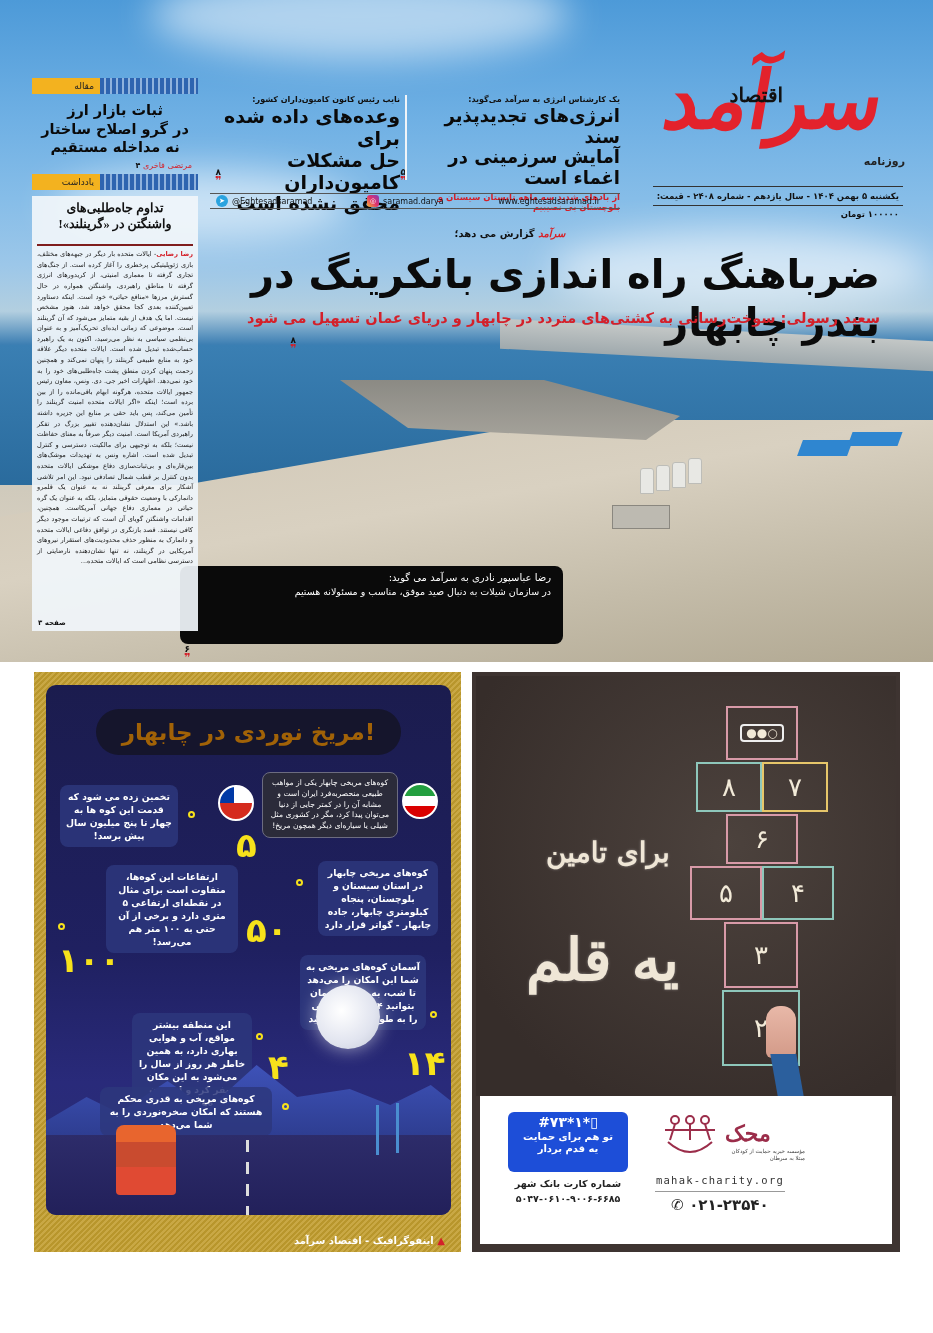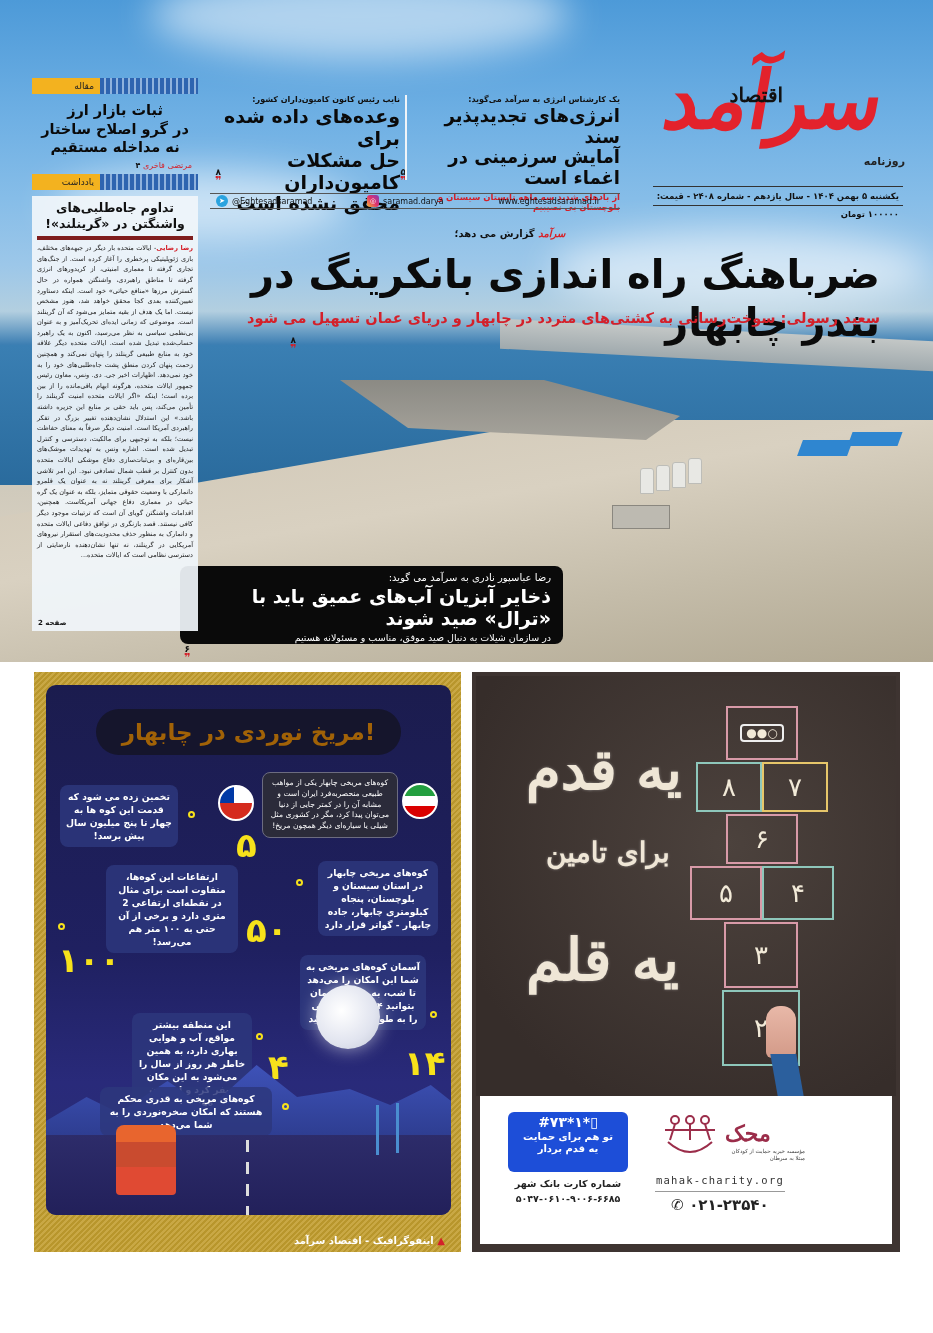"تداوم جاه‌طلبی‌های" .note-head { border-bottom: 4px solid #7f1d1d -> 2px solid #7f1d1d; font-family: none -> Liberation Serif, serif; padding-bottom: 4px -> 12px }
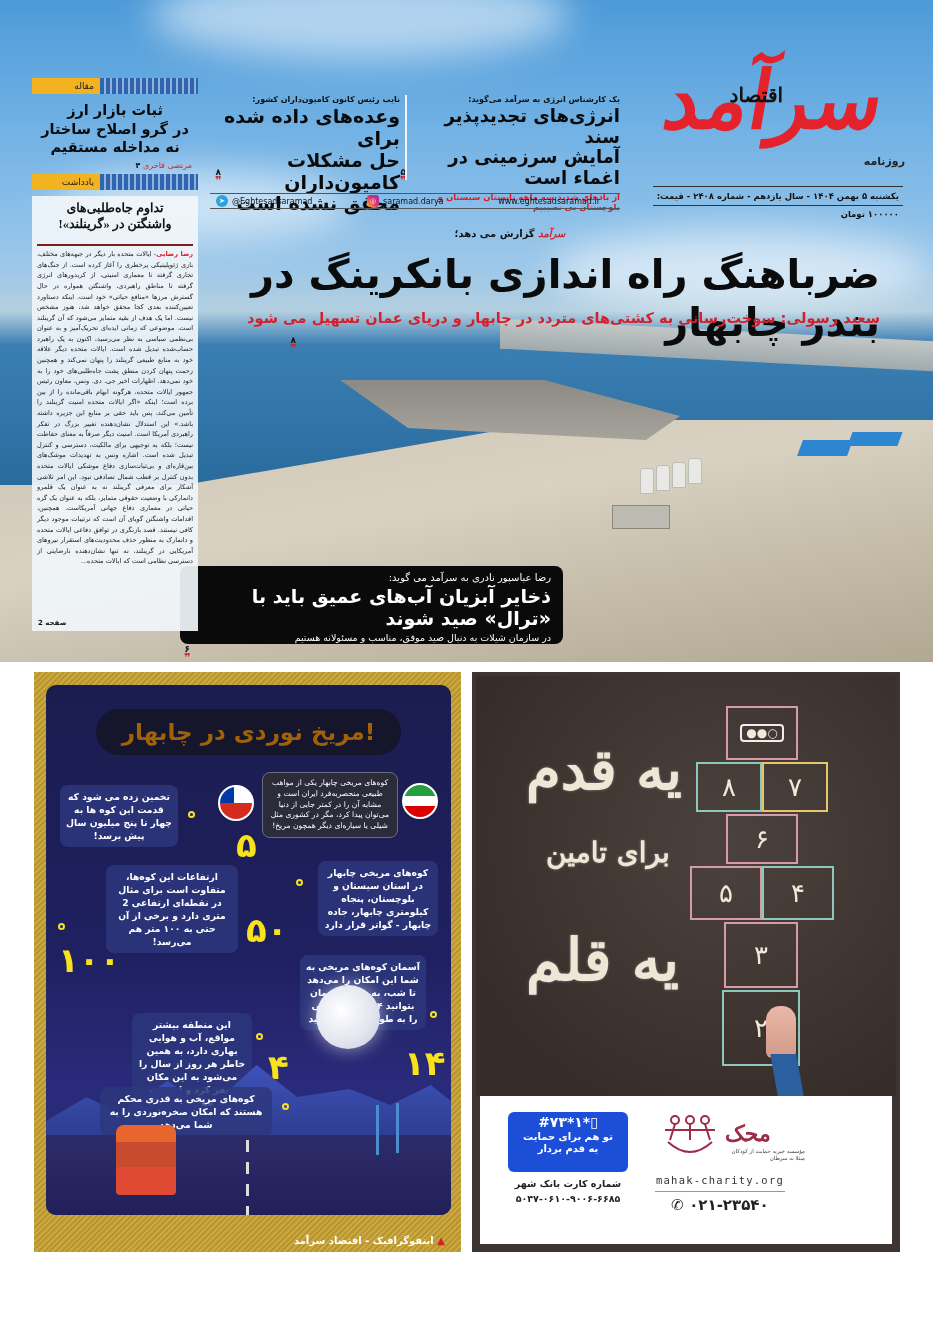"ذخایر آبزیان آب‌های عمیق باید" div.bh { html: <div>ذخایر آبزیان آب‌های عمیق باید با «ترال» صید شوند</div> -> none }
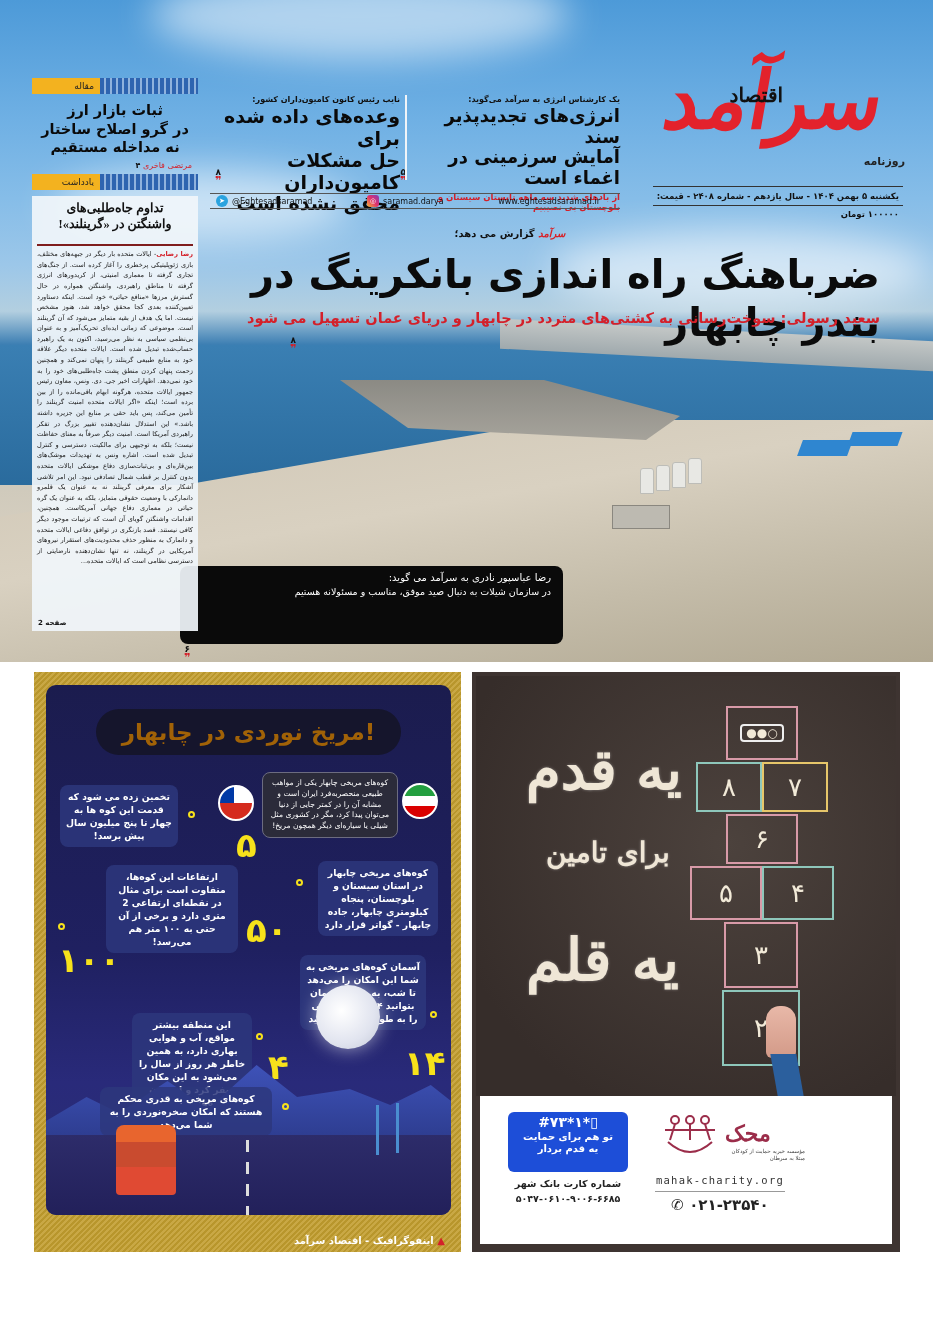"صفحه 2" div.note-page { text: 2 -> ۳ }
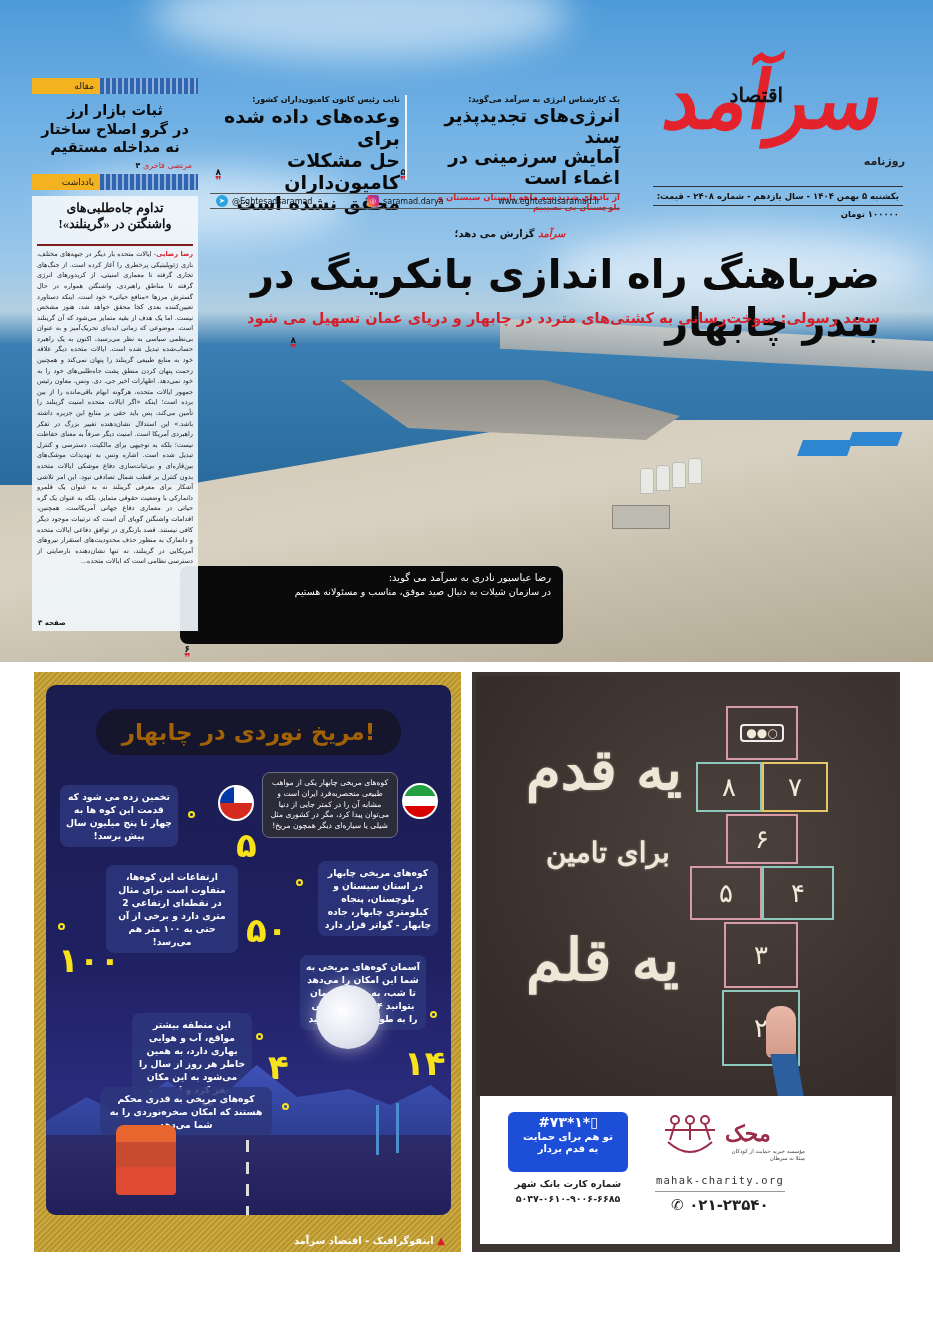"یه قدم" div.chalk-text { html: <div>یه قدم</div> -> none }
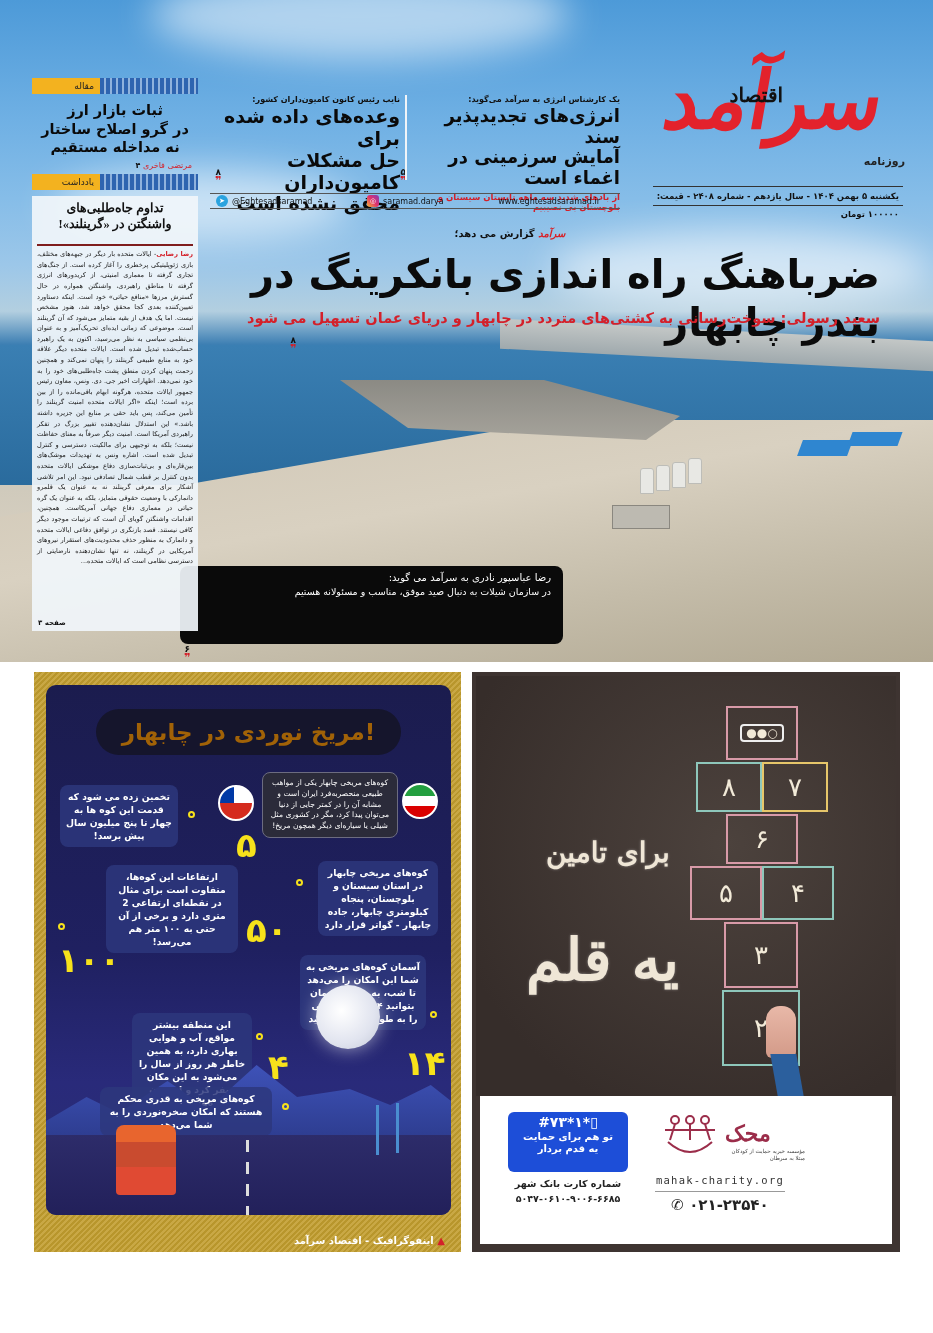"ارتفاعات این کوه‌ها، متفاوت است" div.bubble { text: 2 -> ۵ }
